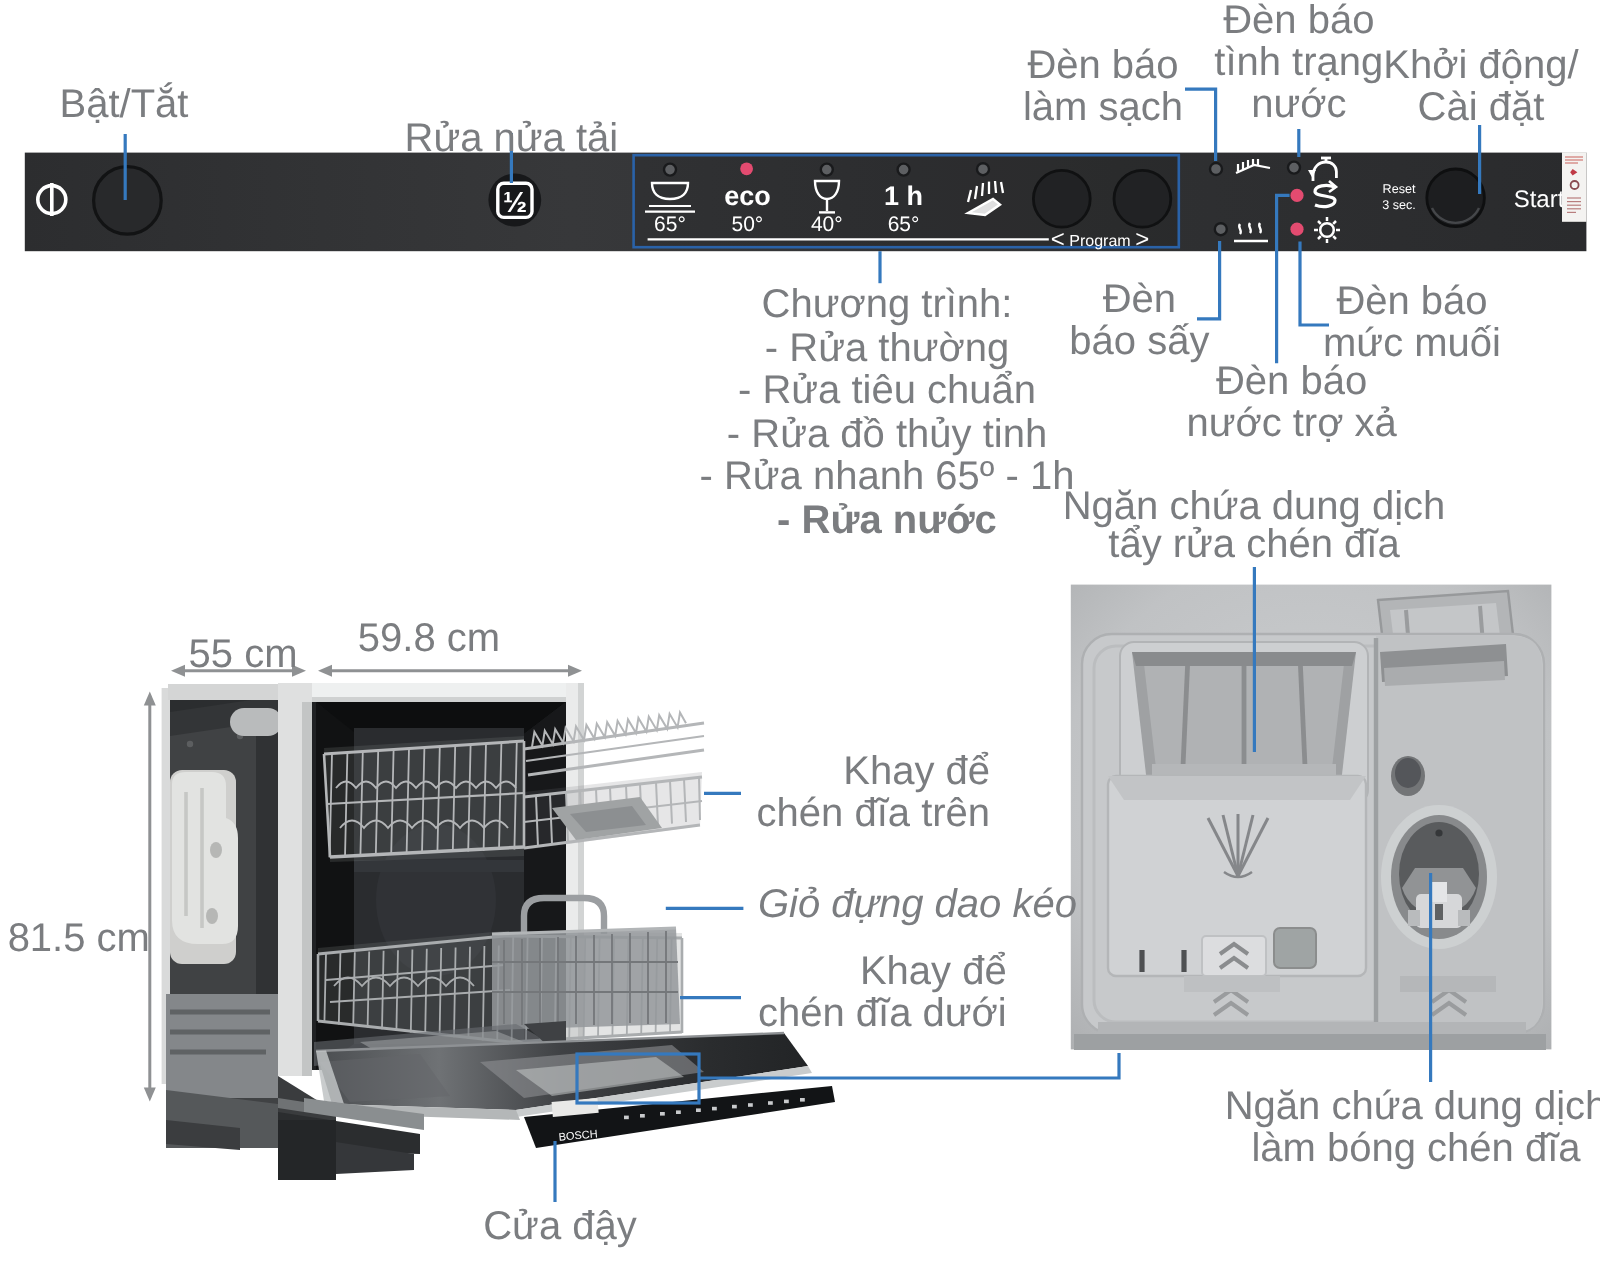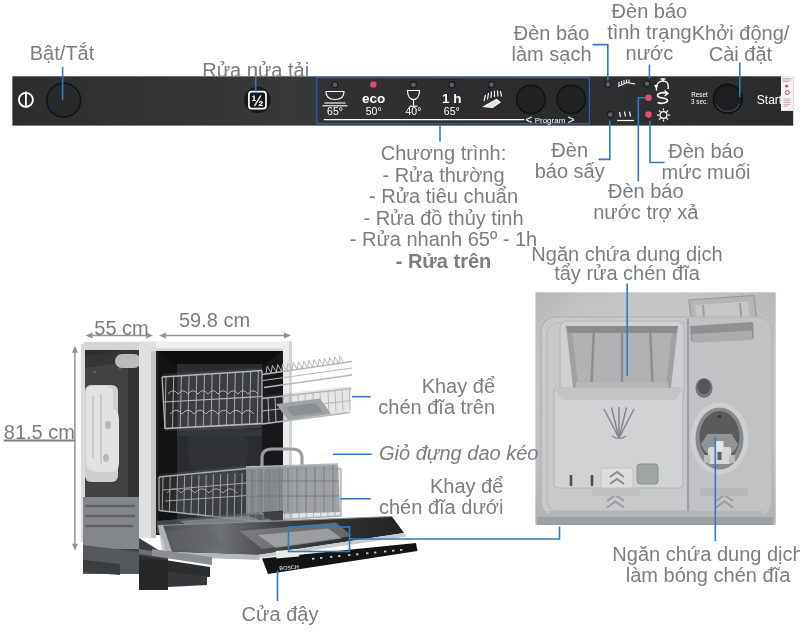"- Rửa trên" b { text: trên -> nước }
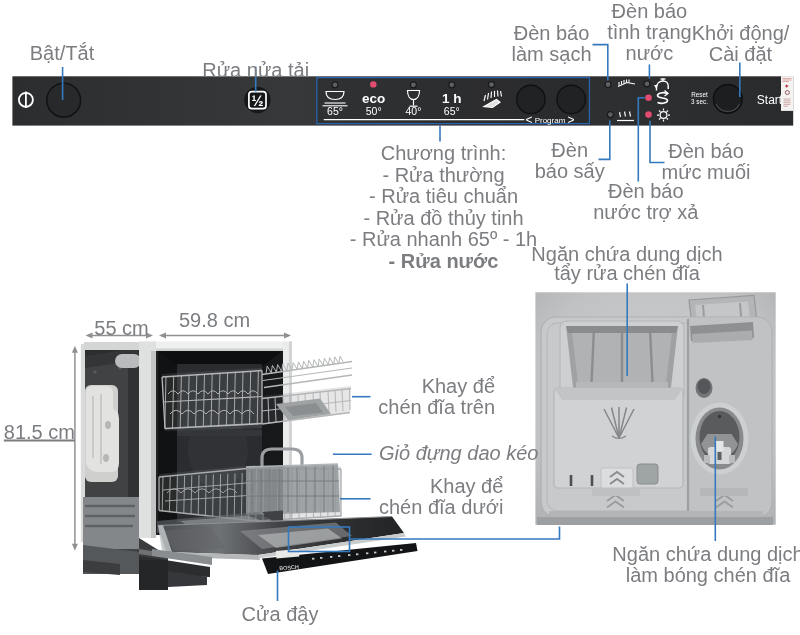"81.5 cm" div.lbl { text-decoration: underline -> none; top: 432px -> 470px }
